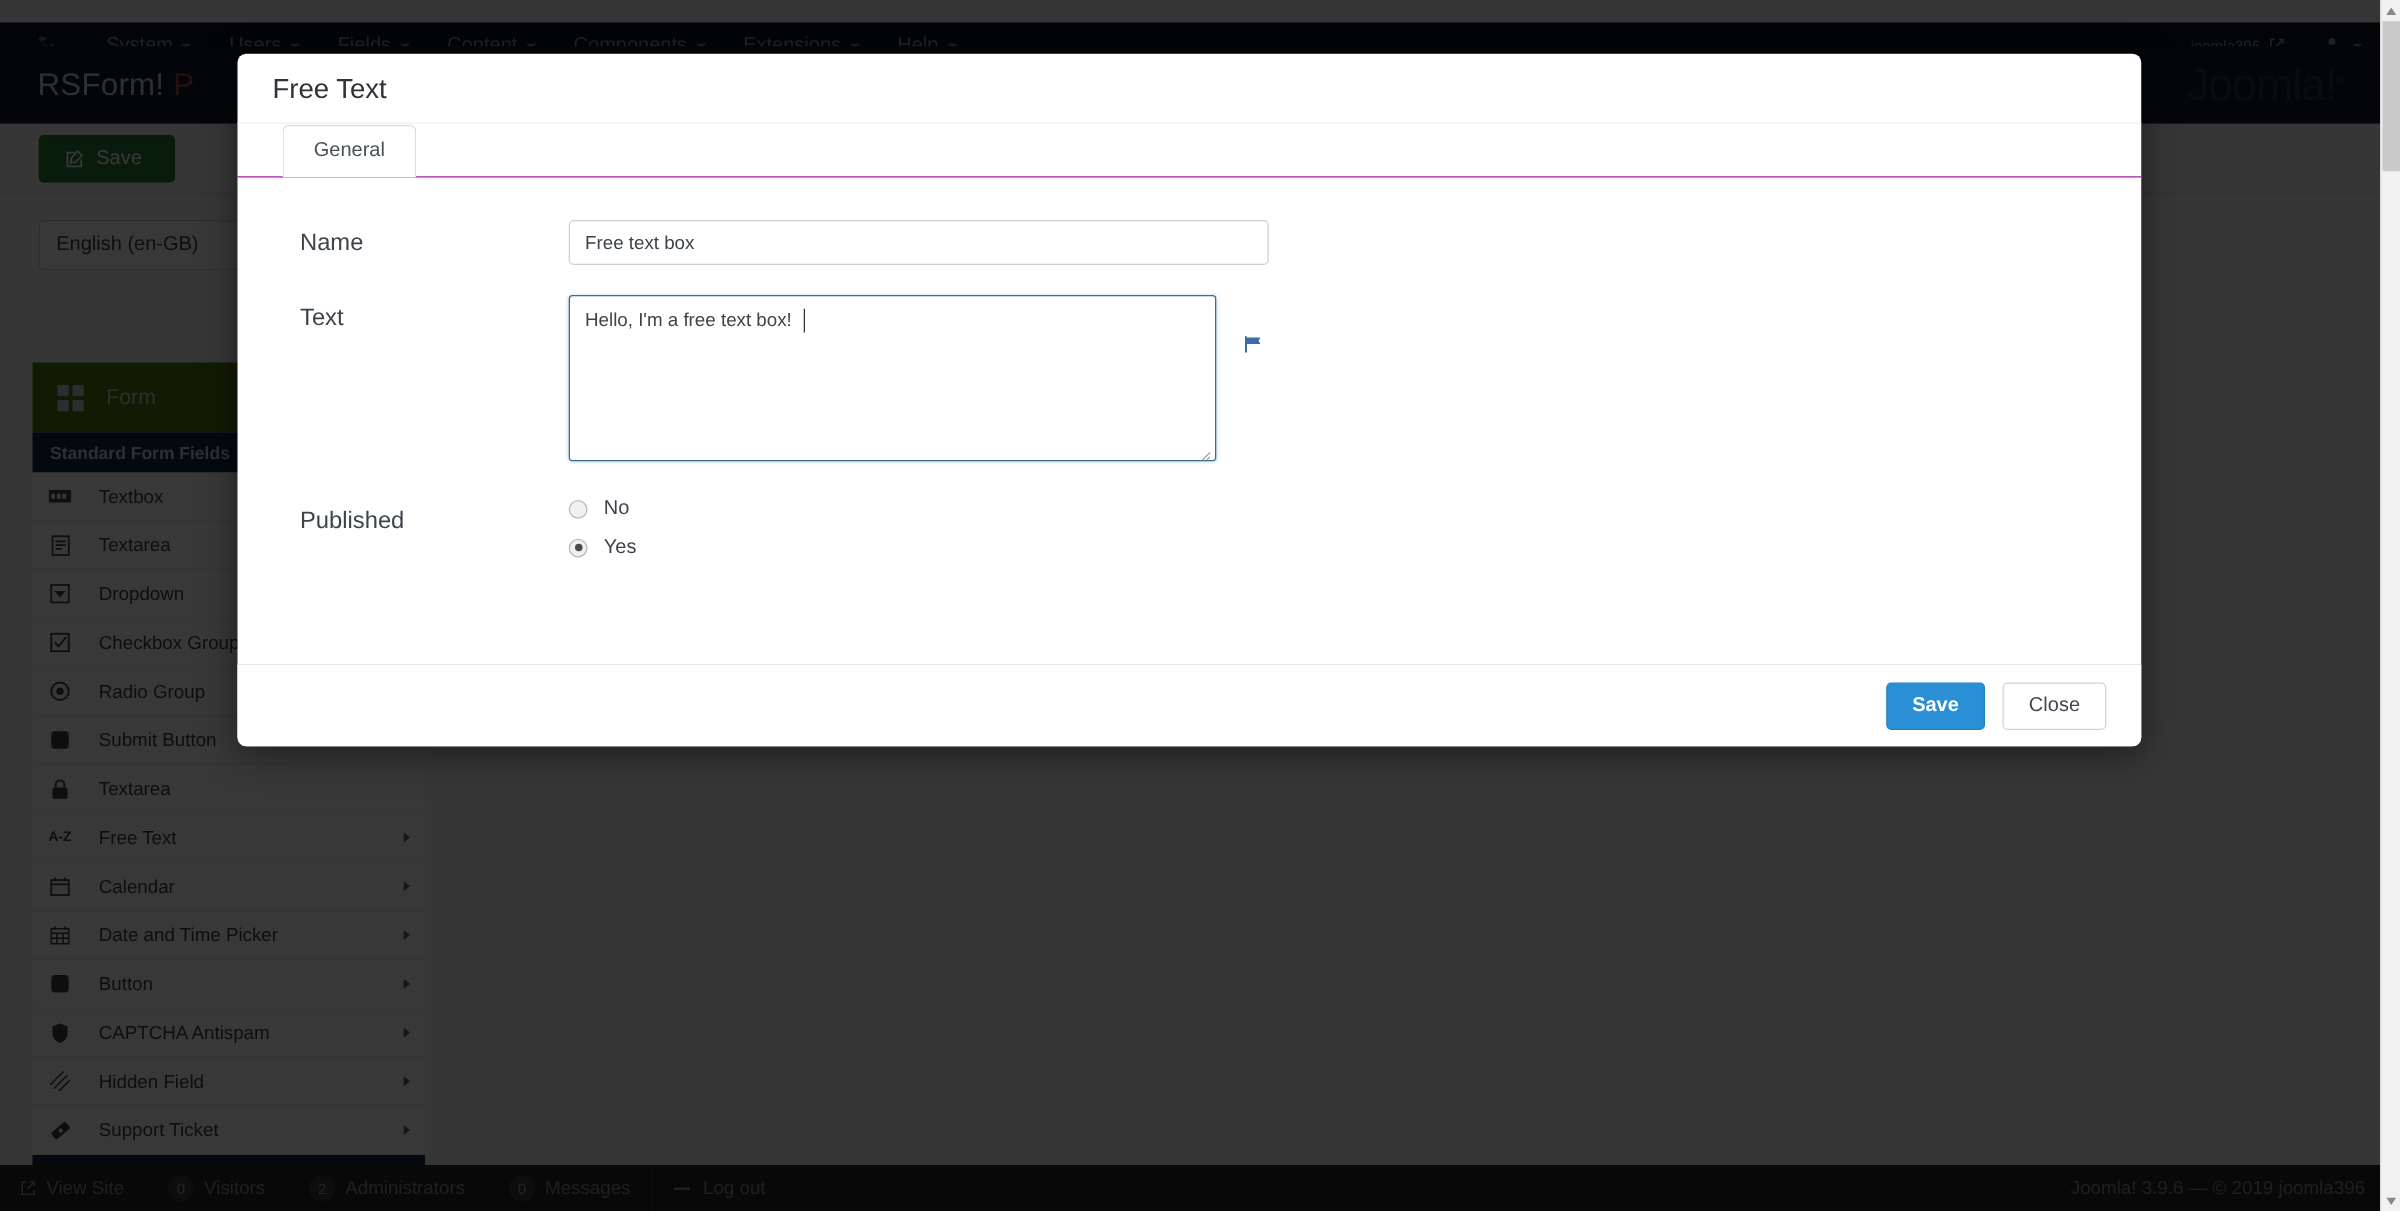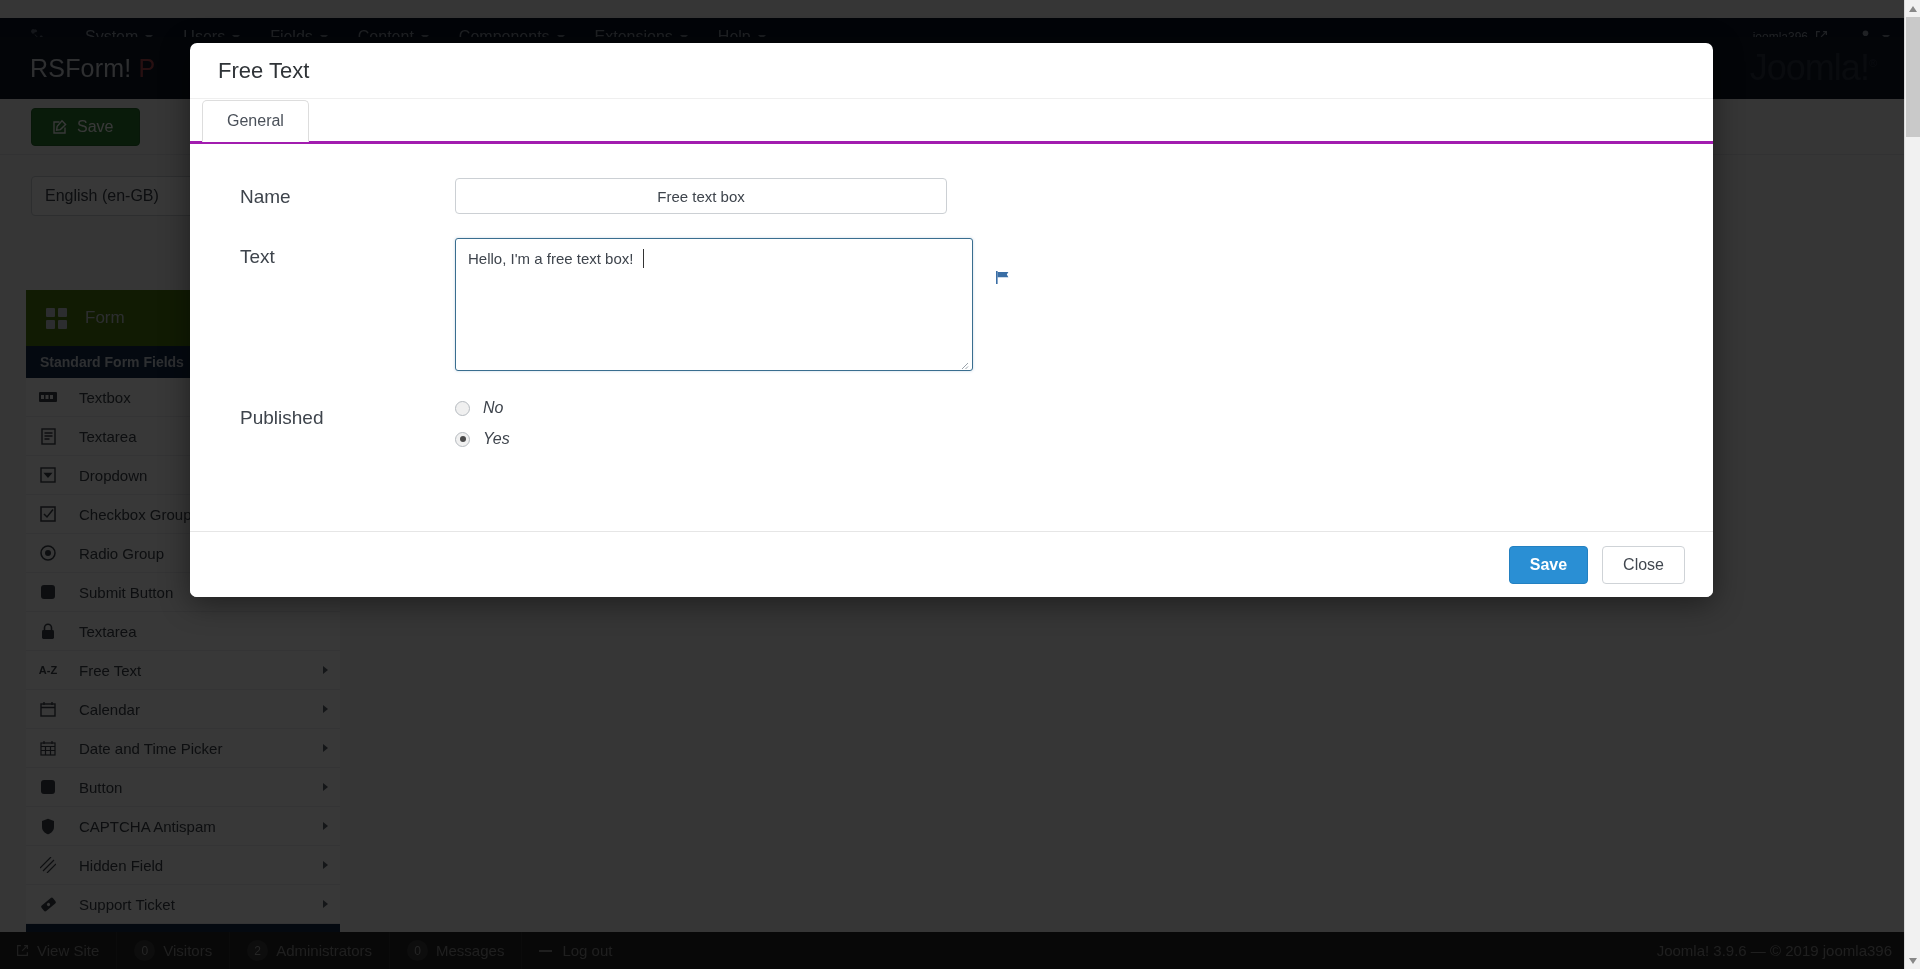"General" .tabs { border-bottom: 3px solid #a21caf -> 1px solid #a21caf; padding: 0 12px -> 0 36px }
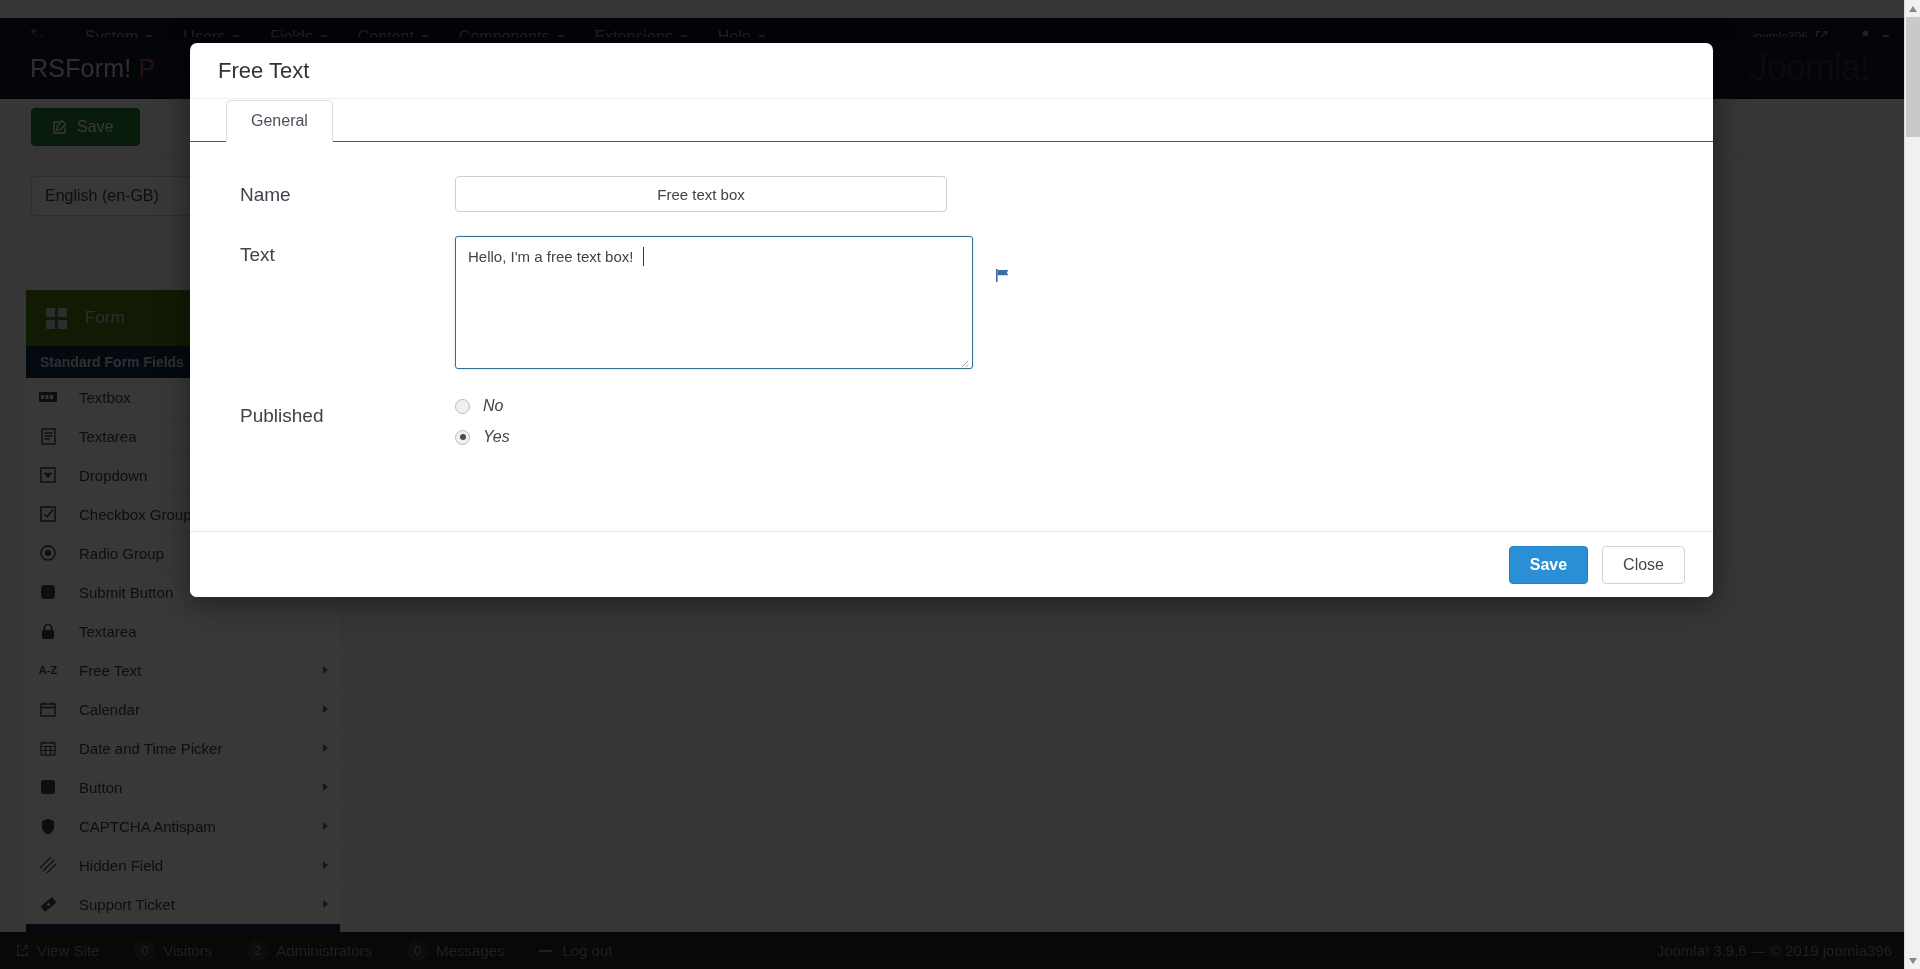"Free text box" .txt-input { text-align: center -> none; width: 492px -> 560px }
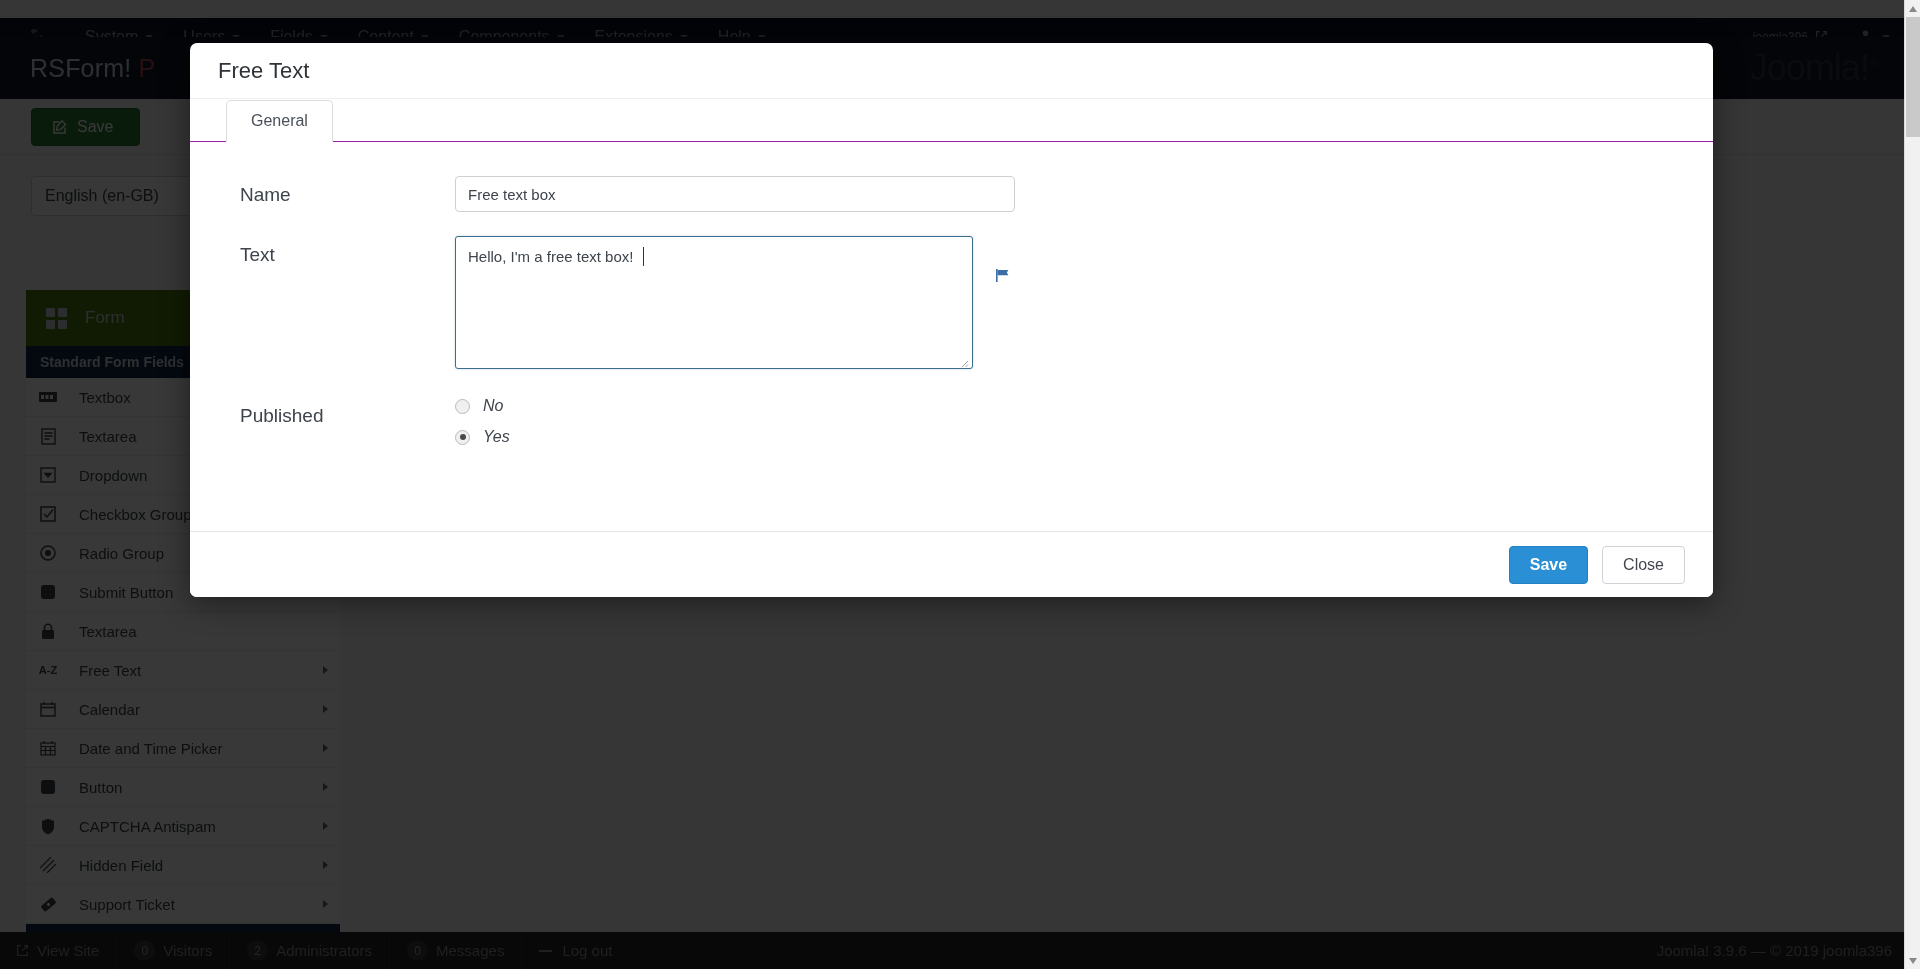"No" .radio-row { font-style: italic -> none }
